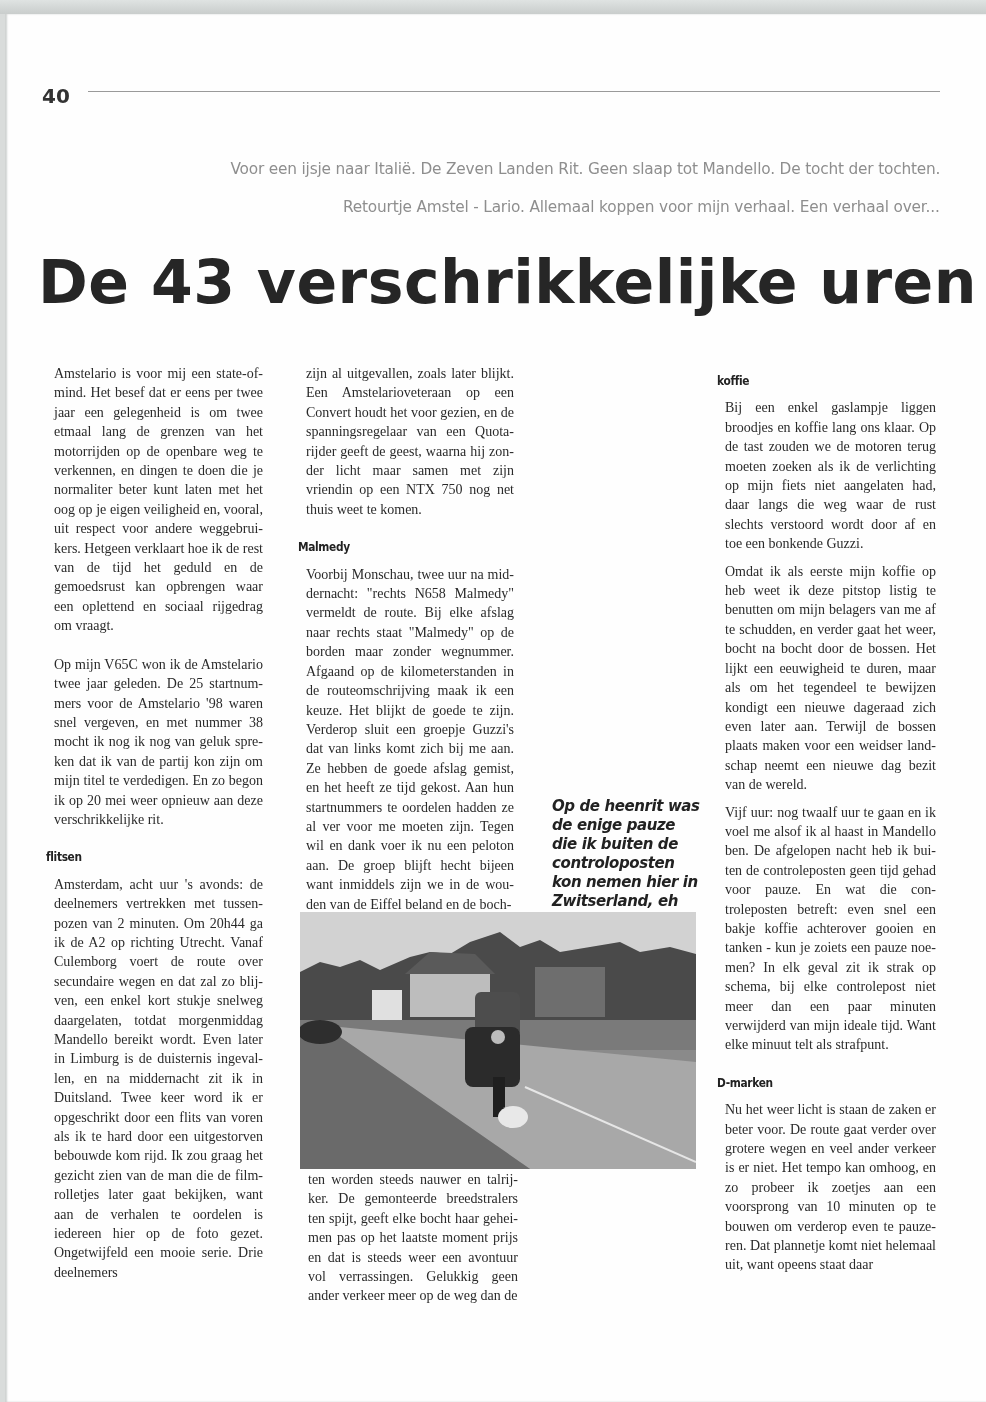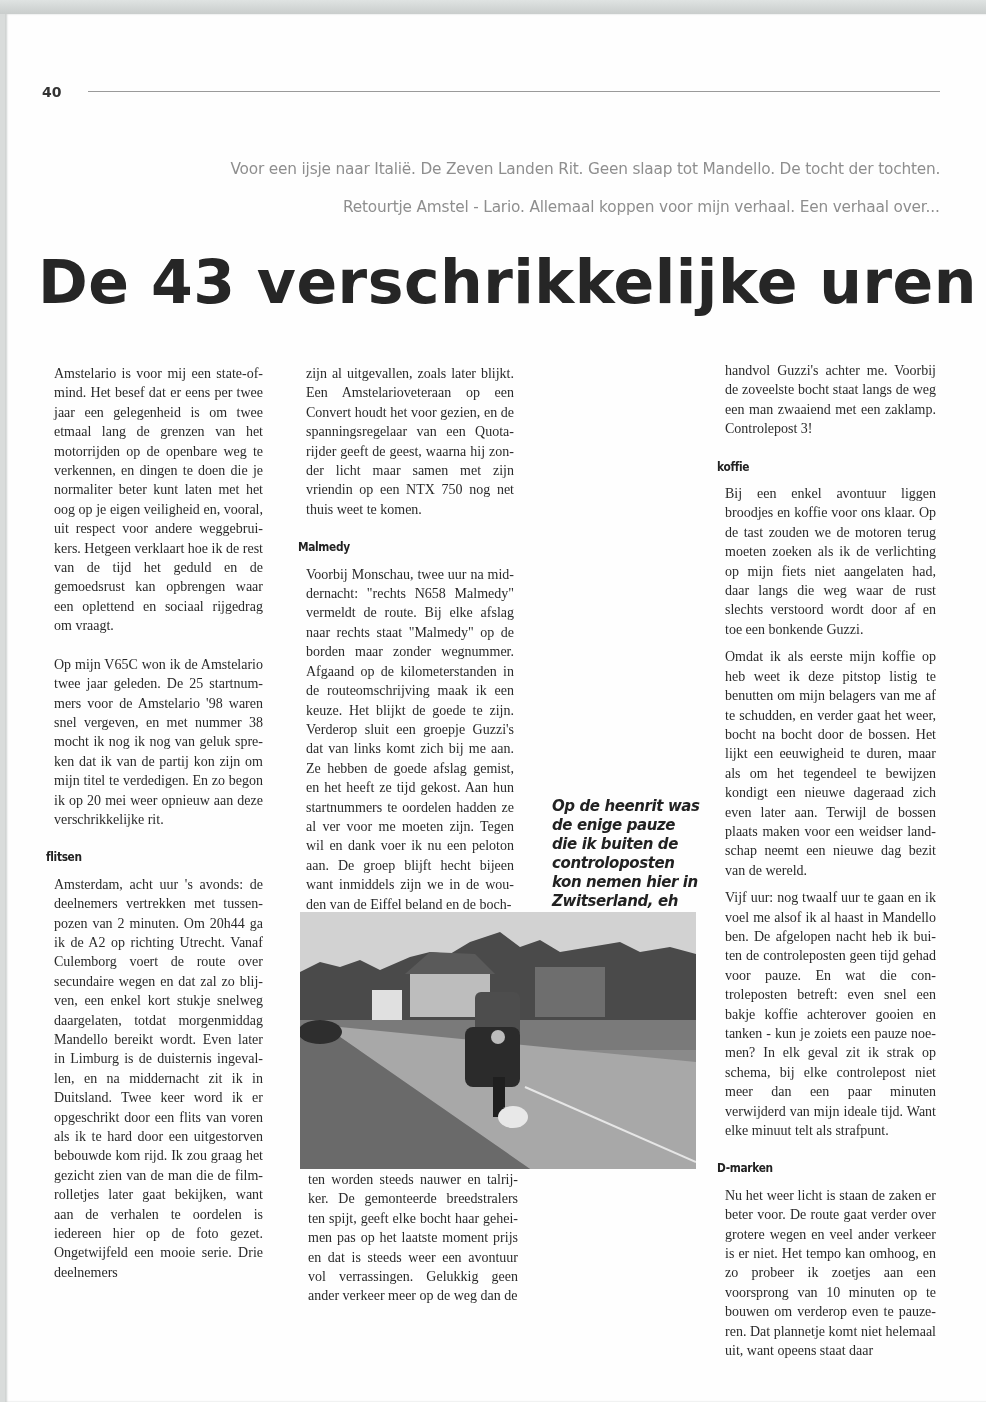"40" .folio { font-size: 14px -> 20px }
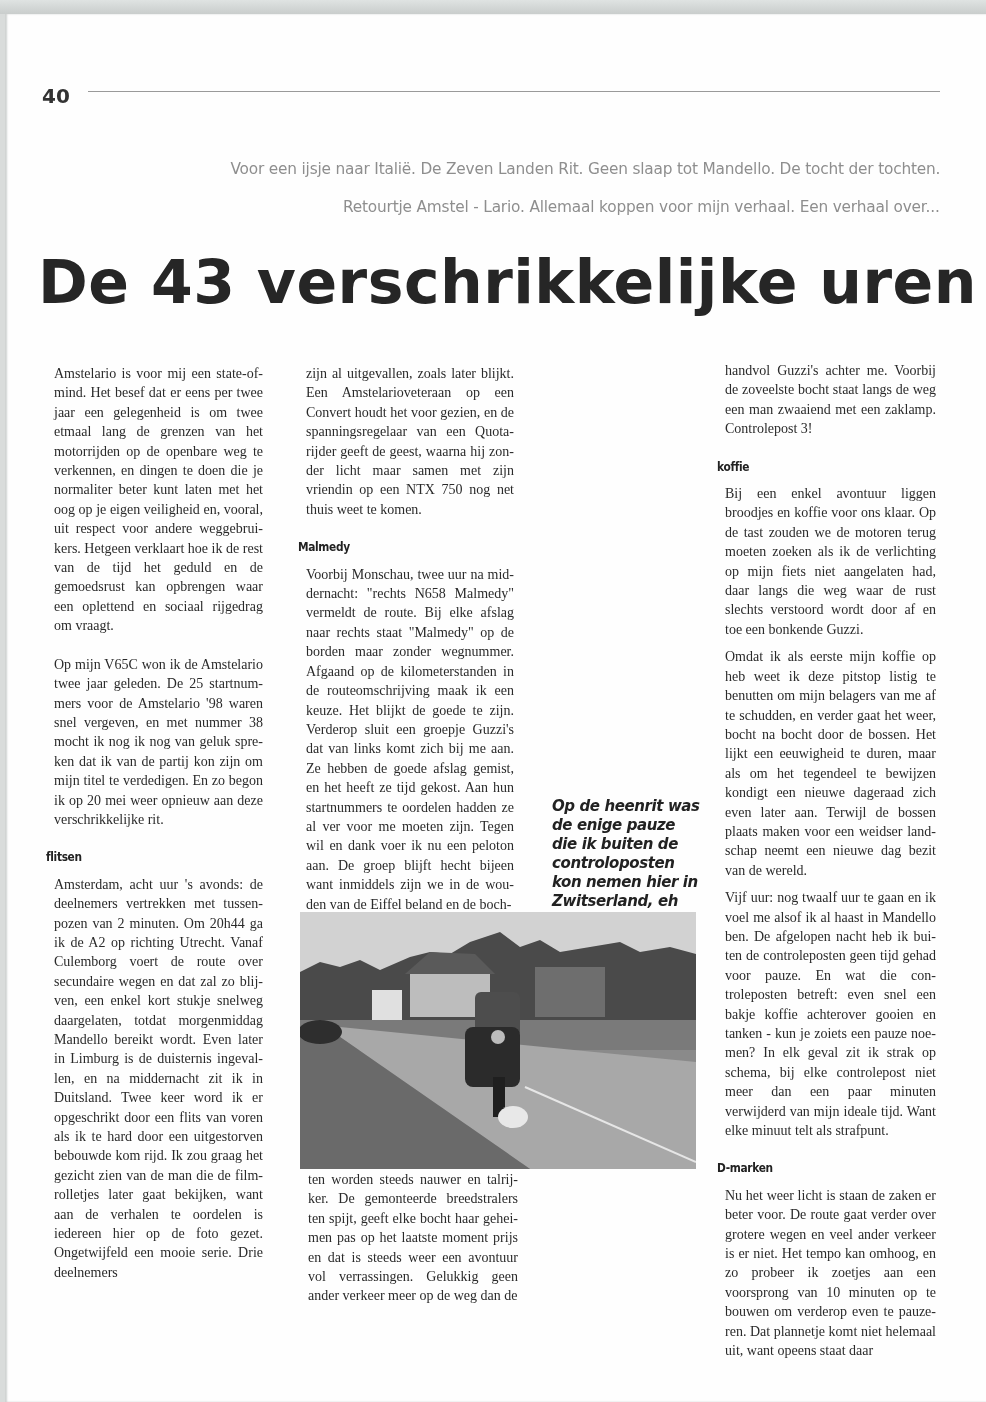"handvol Guzzi's achter me. Voorbij" p { html: <p>handvol Guzzi's achter me. Voorbij de zoveelste bocht staat langs de weg een man zwaaiend met een zaklamp. Controlepost 3!</p> -> none }
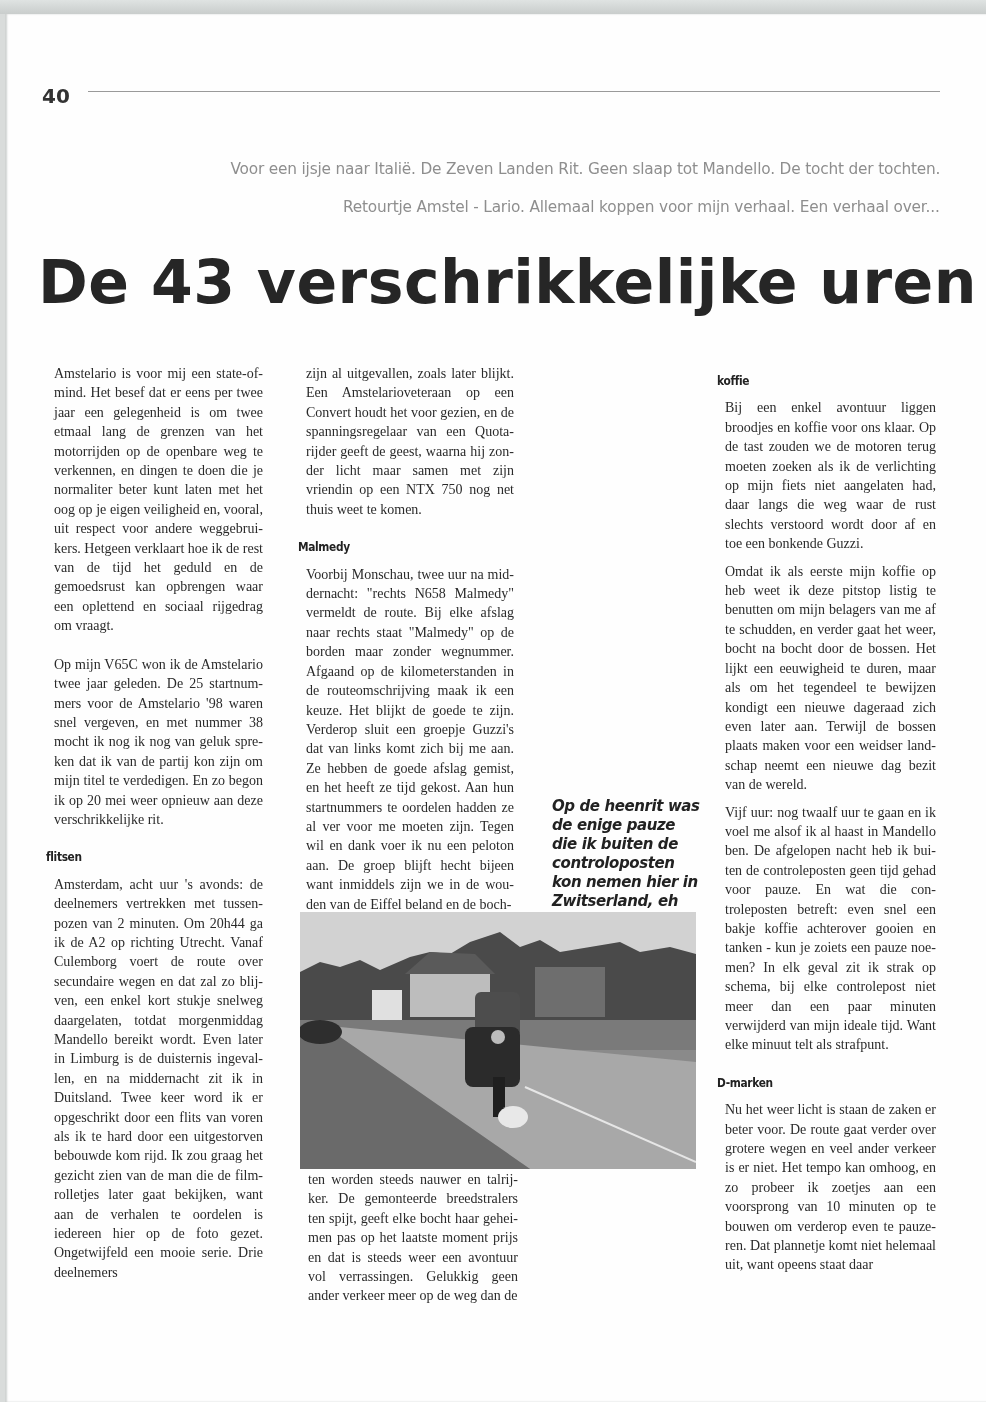"Bij een enkel avontuur liggen" p { text: avontuur liggen broodjes en koffie voor -> gaslampje liggen broodjes en koffie lang }
